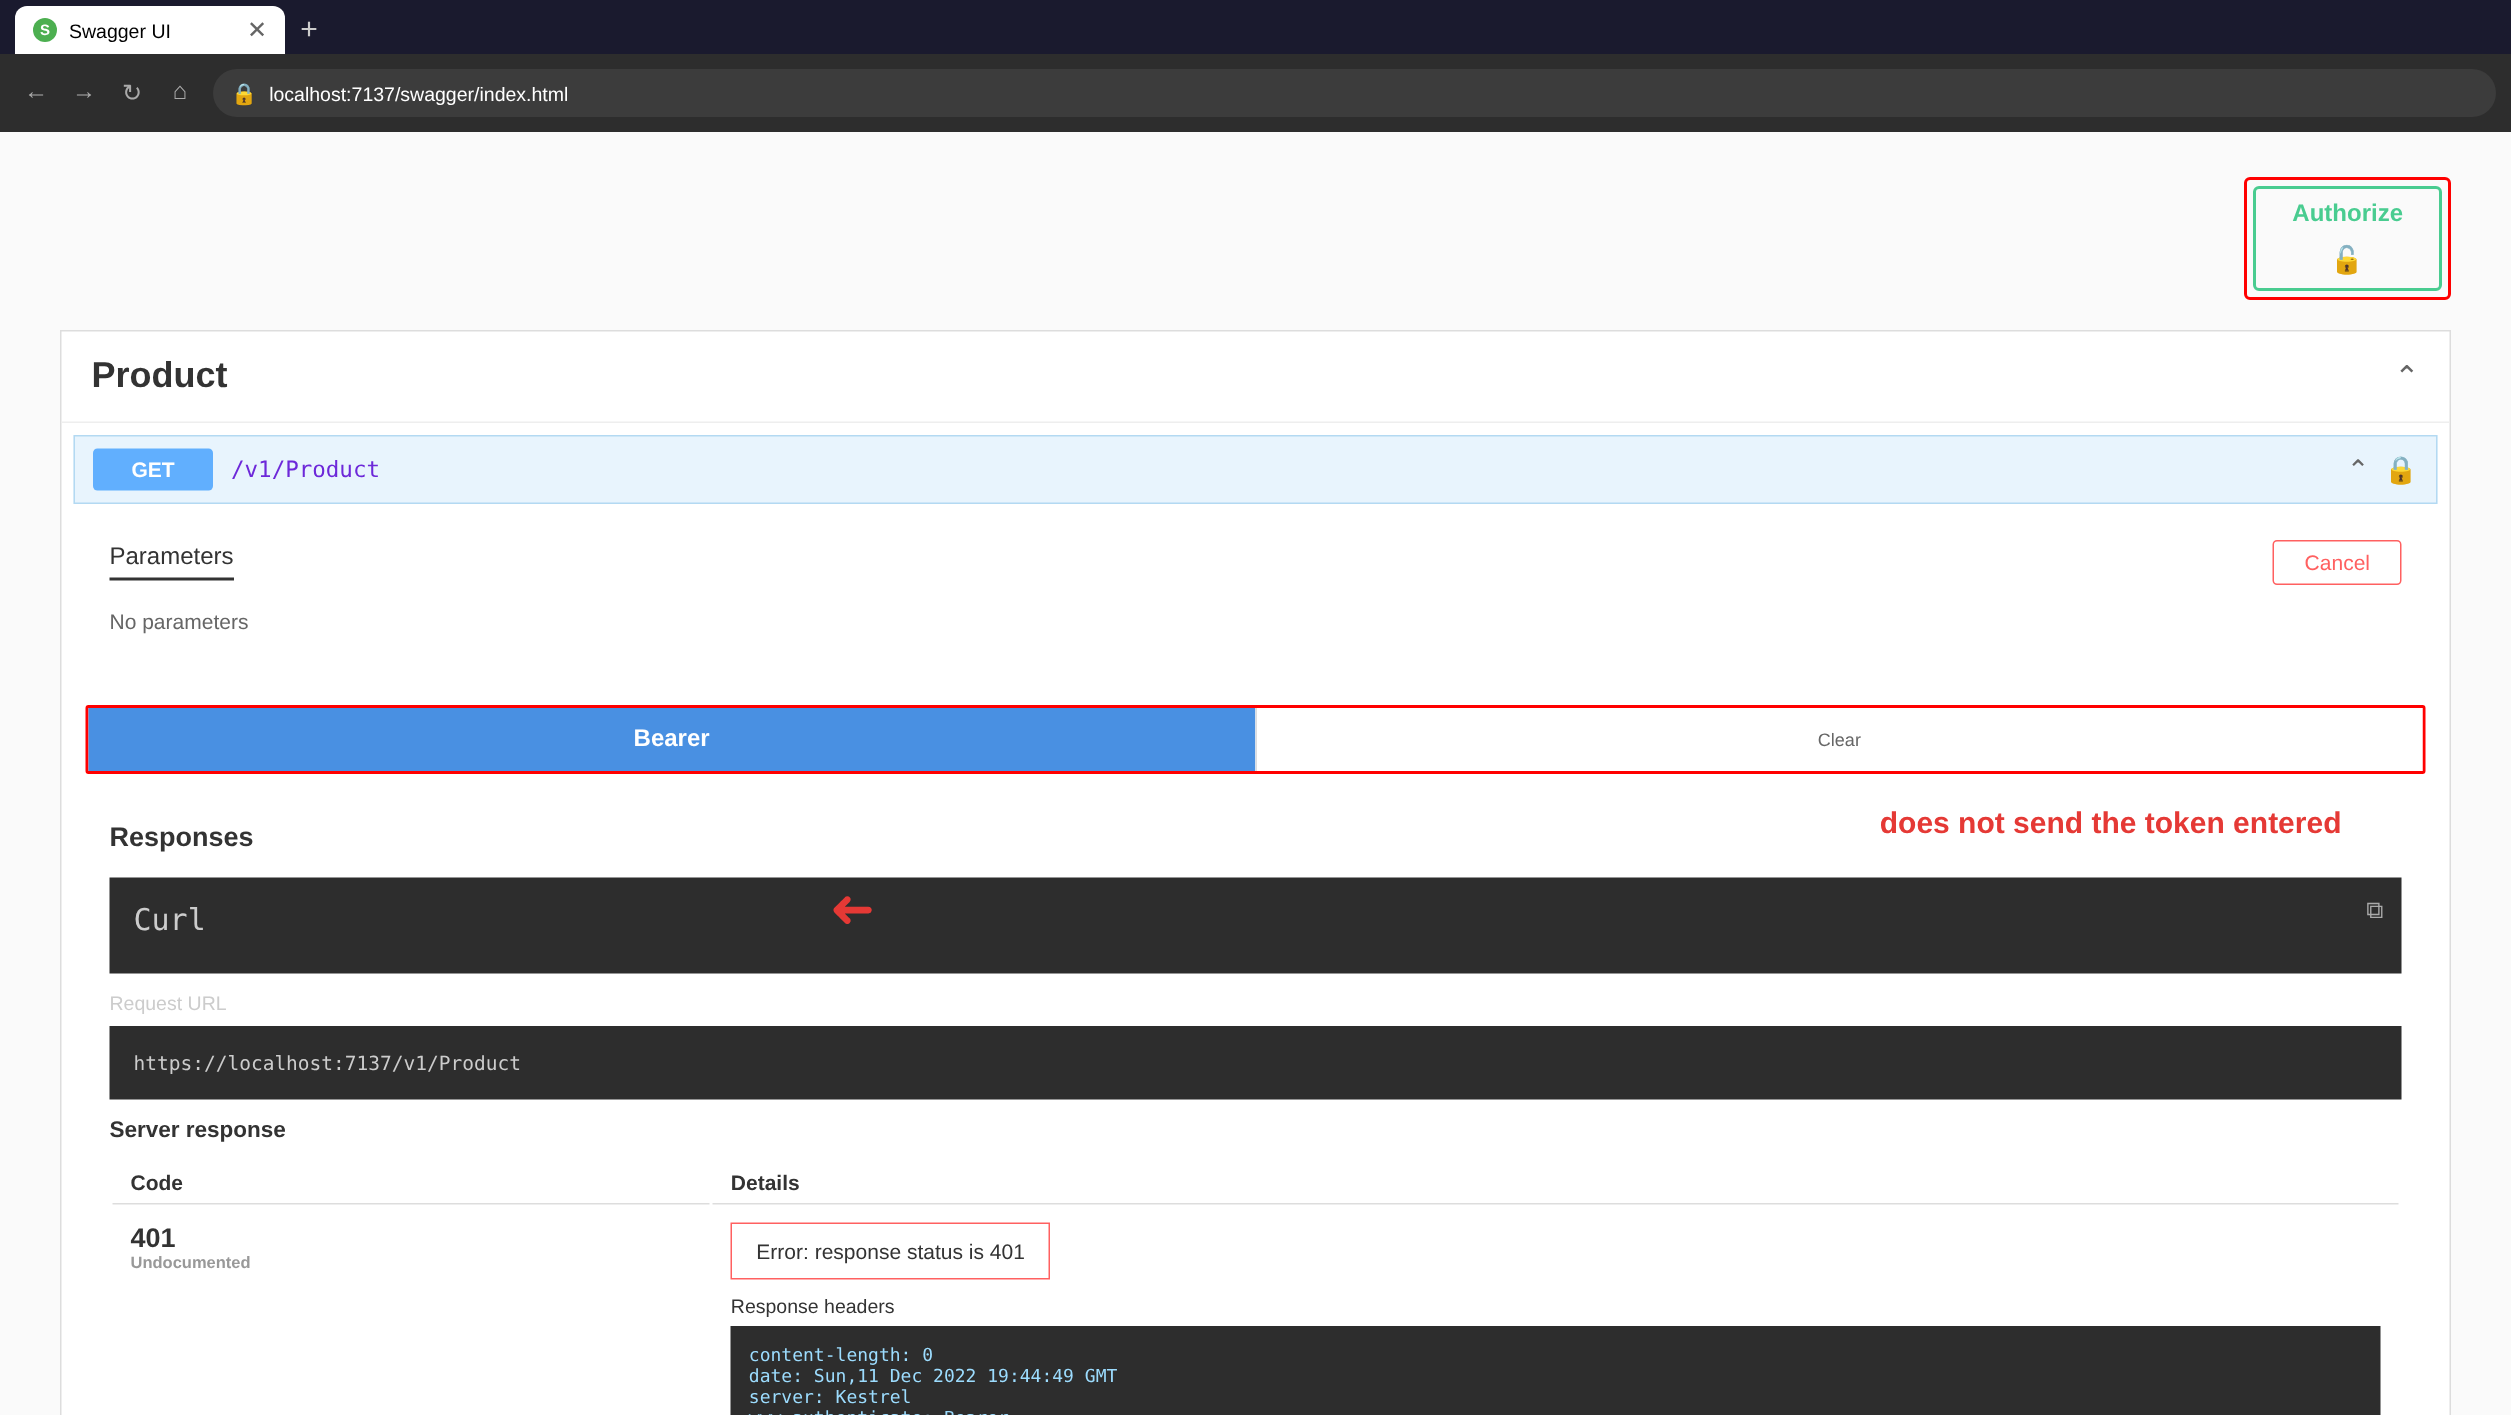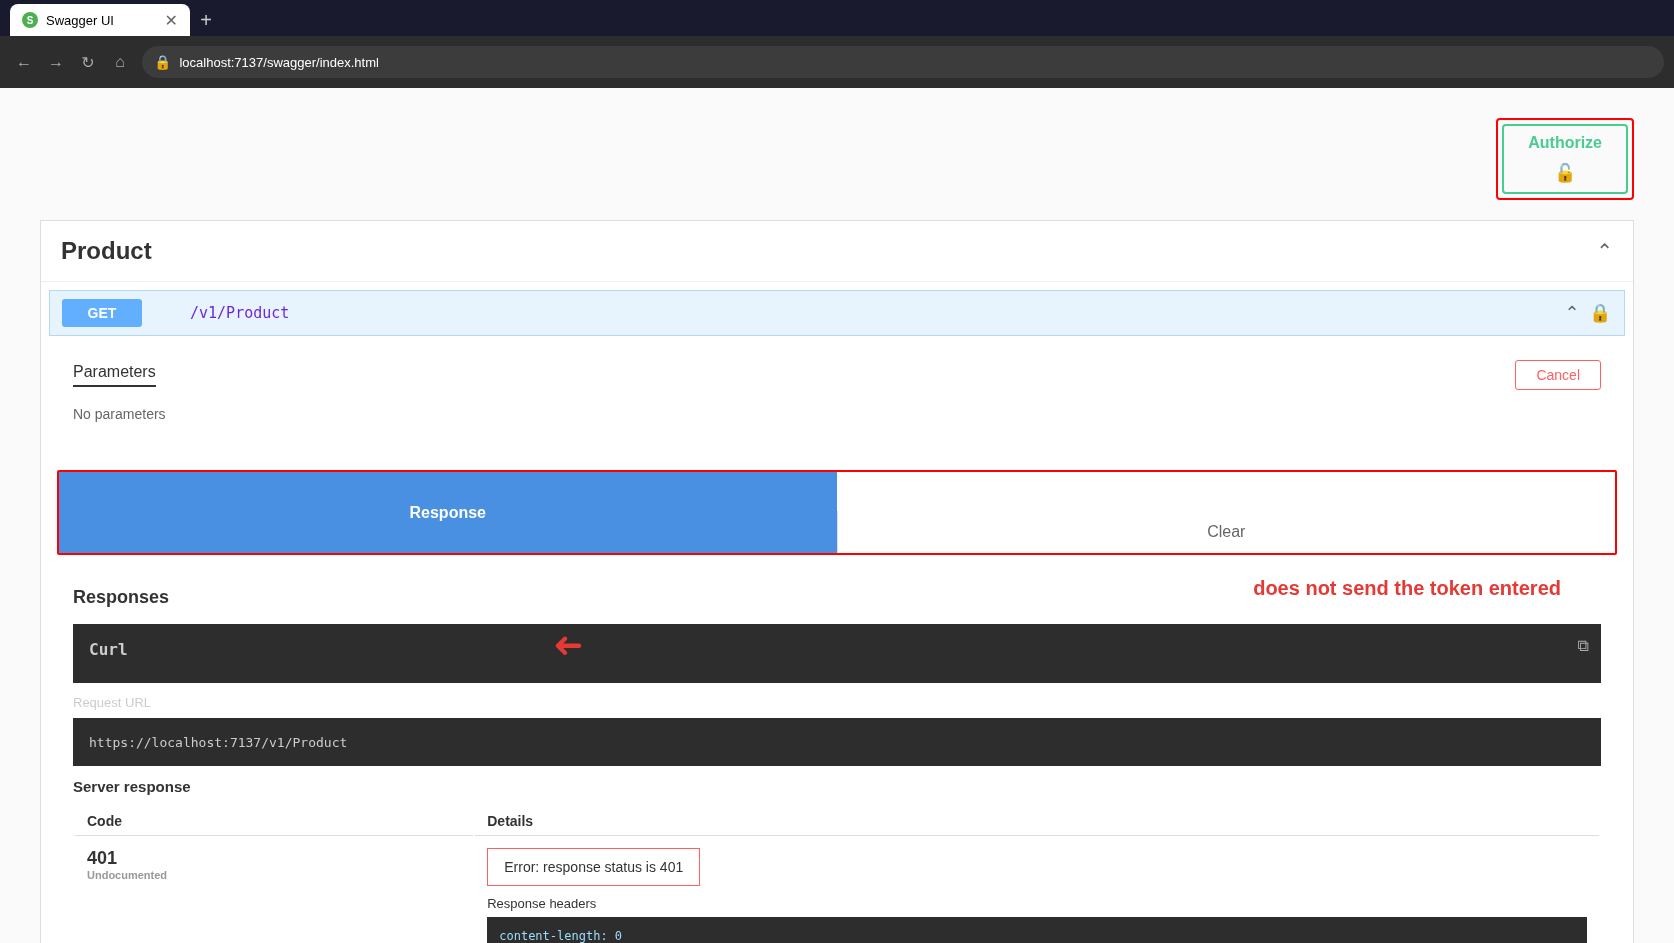"GET" .endpoint-row { gap: 36px -> none }
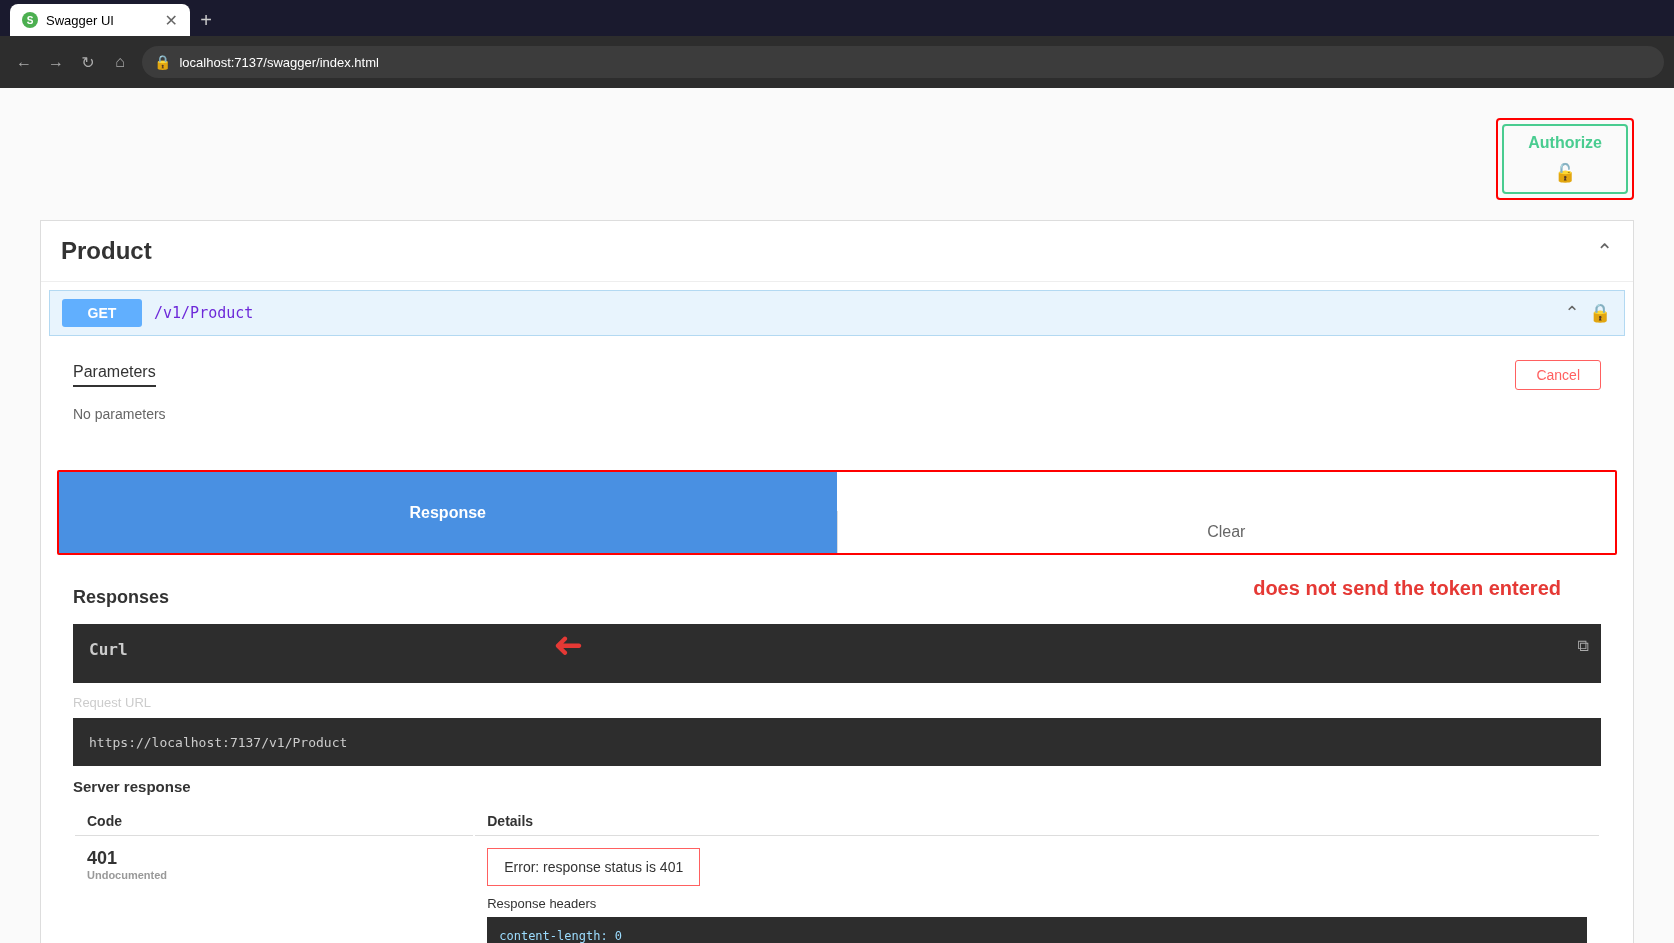"Response" button.execute-btn { text: Response -> Bearer }
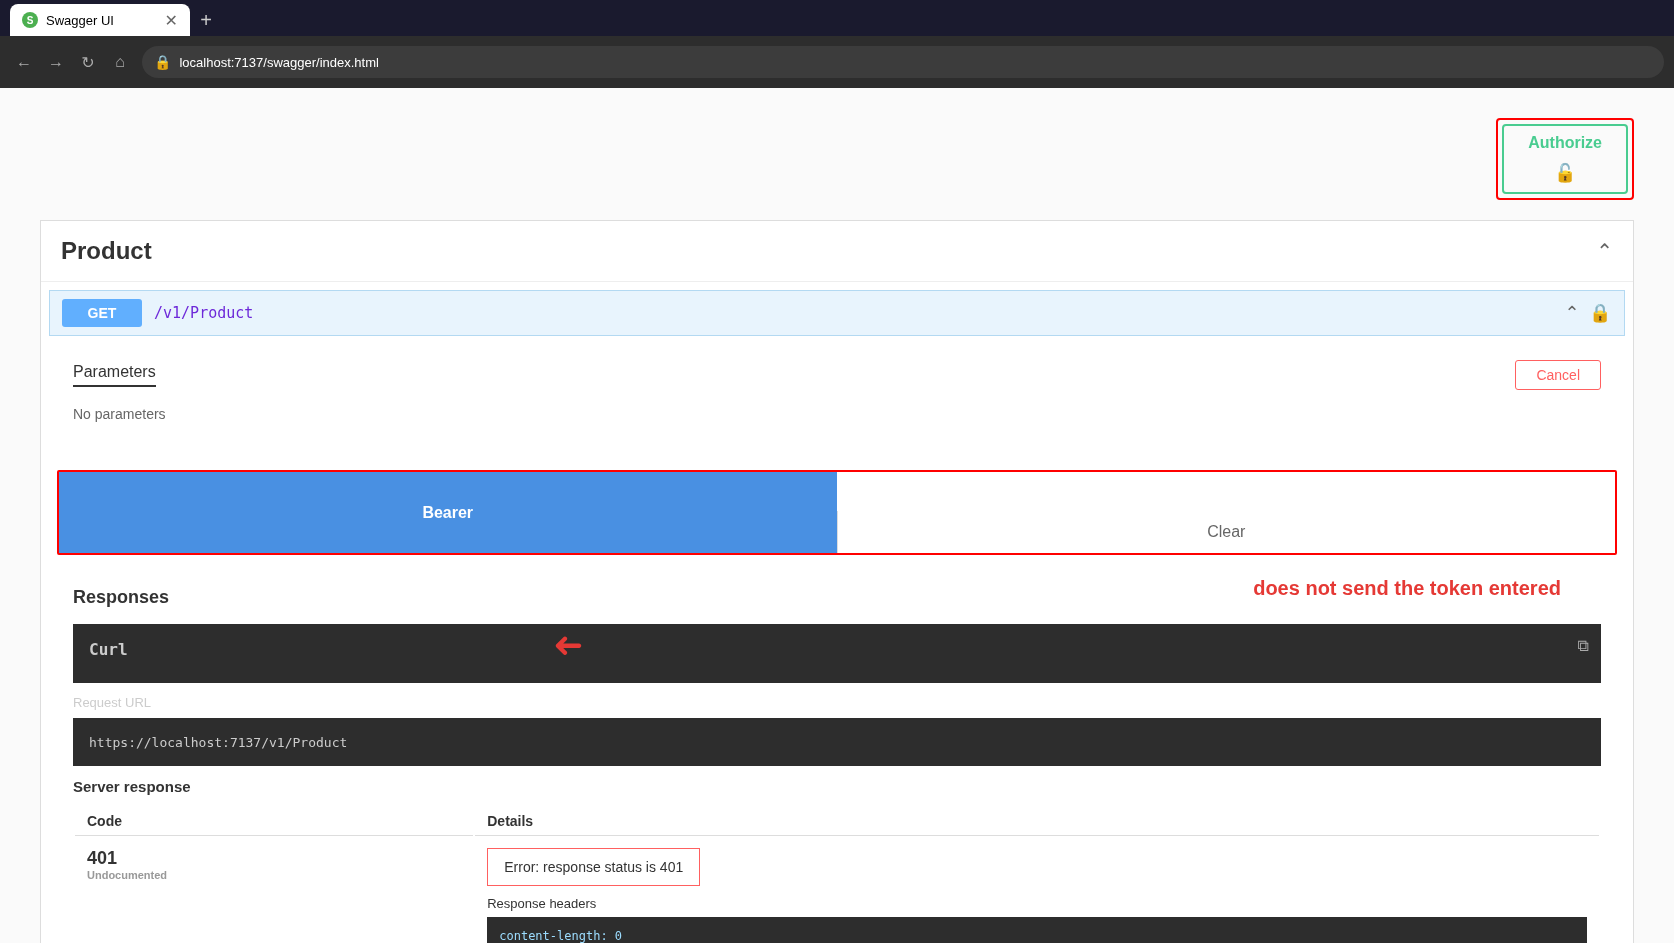"Clear" .clear-btn { font-size: 16px -> 12px; margin-top: 39px -> none }
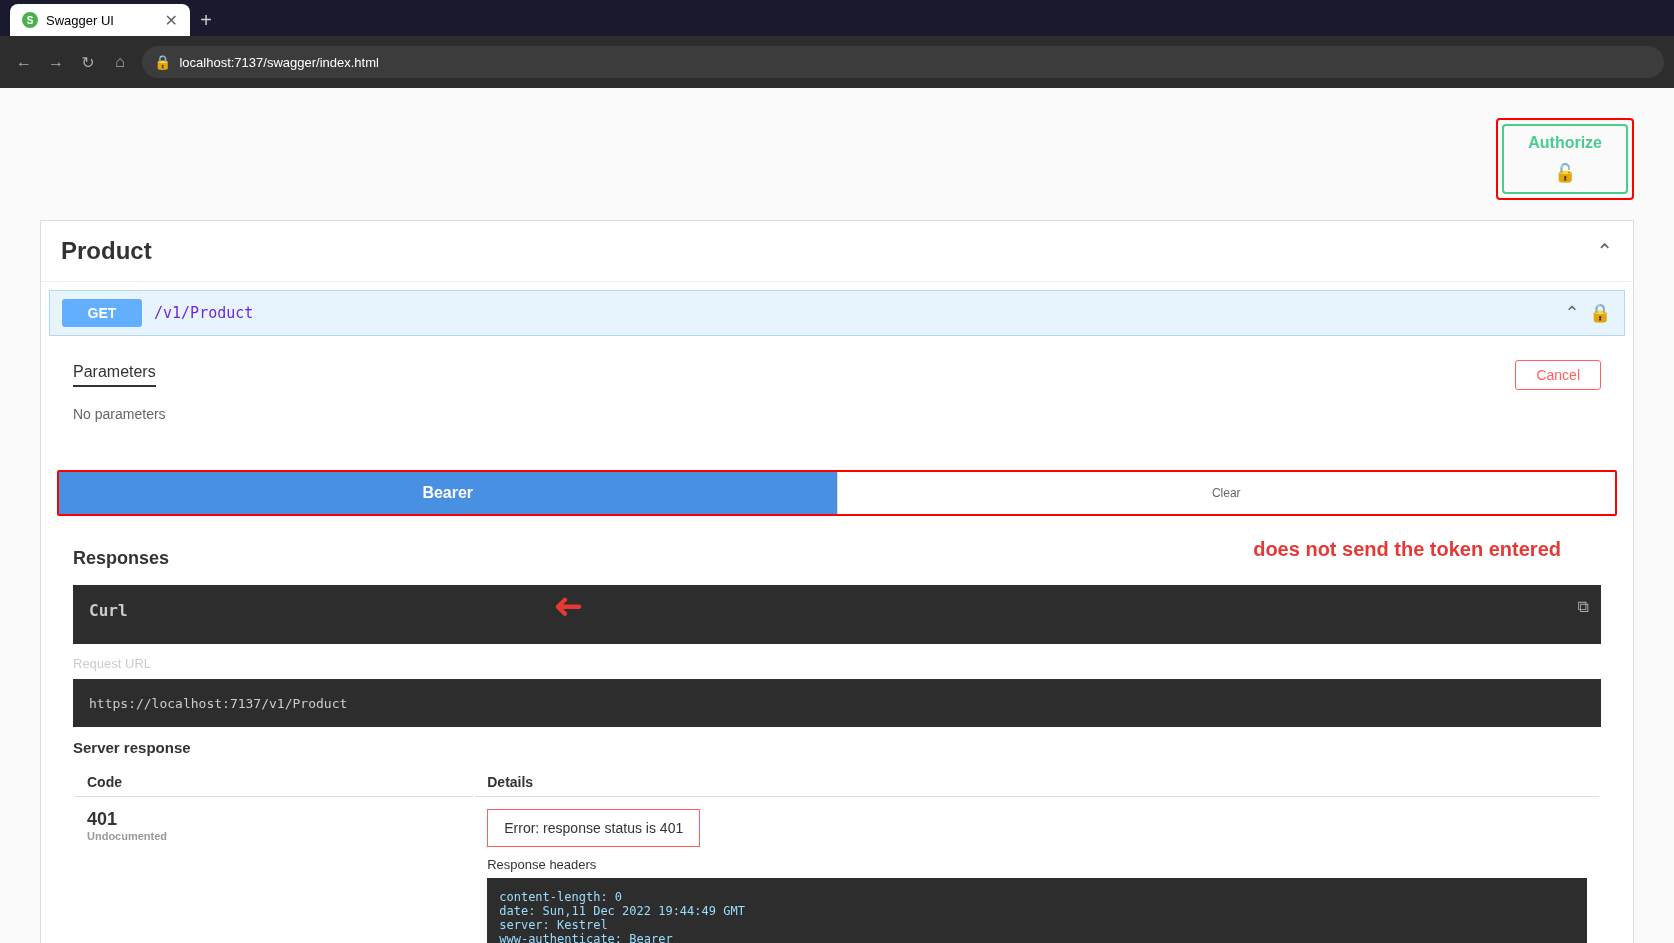"Curl" .curl-label { font-size: 16px -> 20px; font-weight: bold -> normal }
